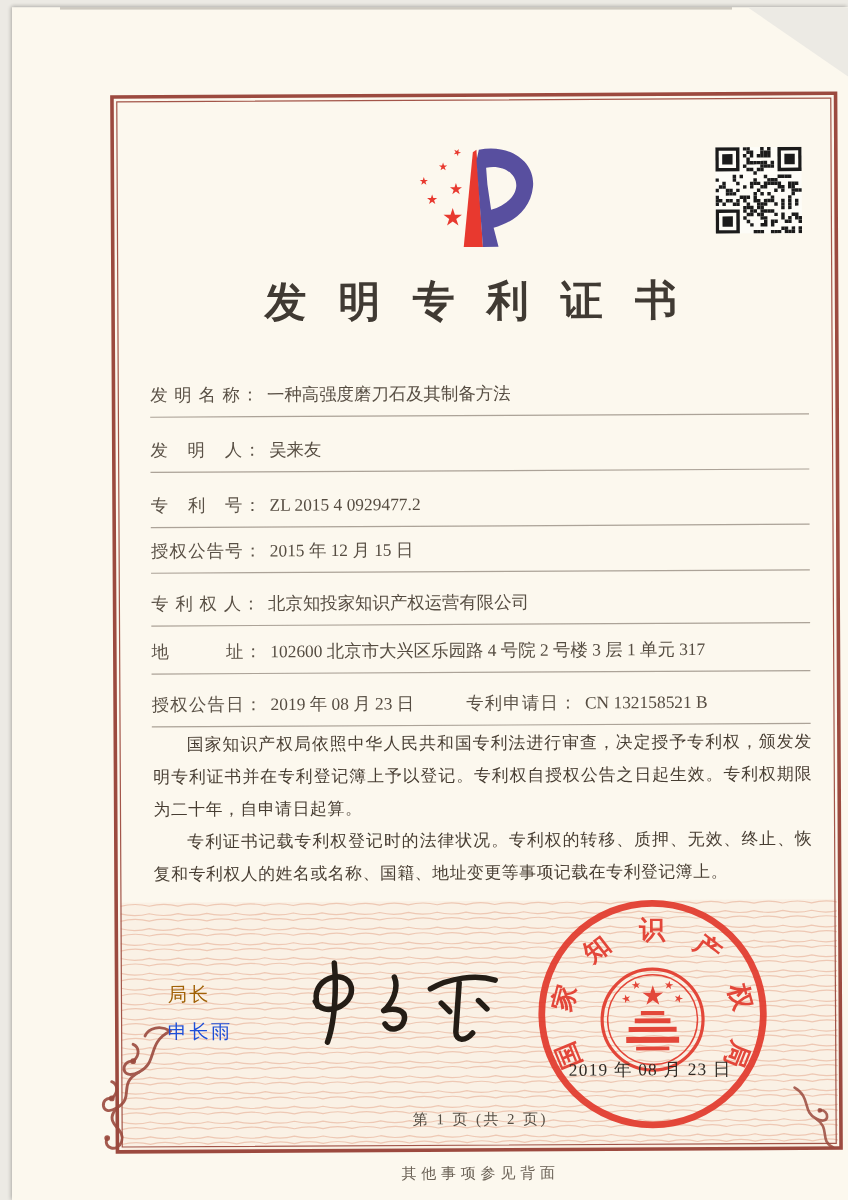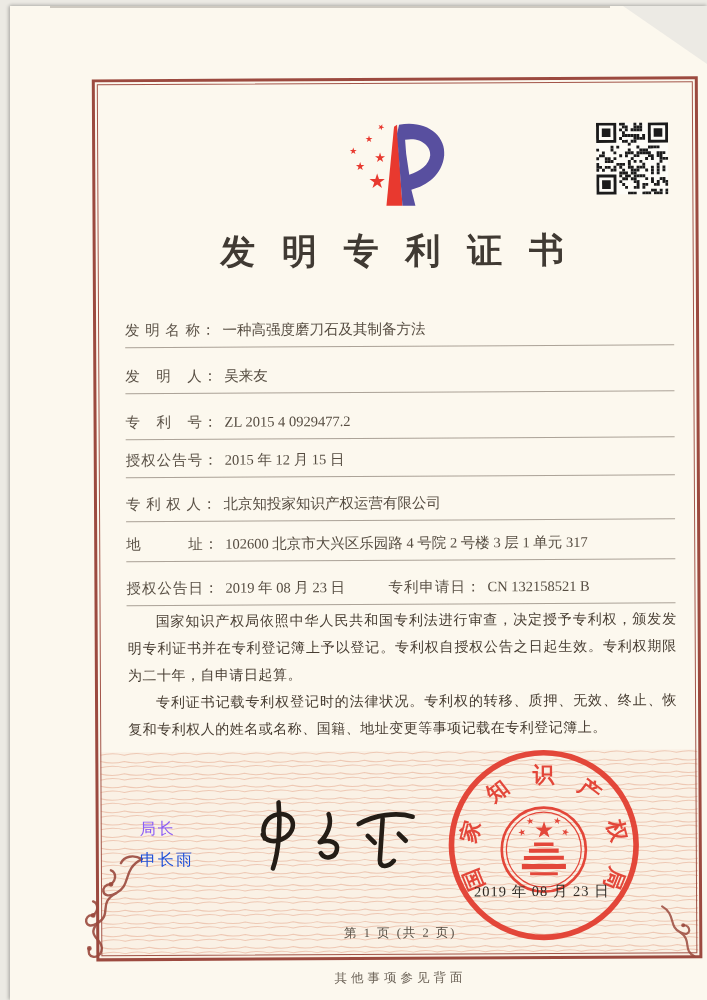"局长" .signer-title { color: #8b5cf6 -> #a16207 }
